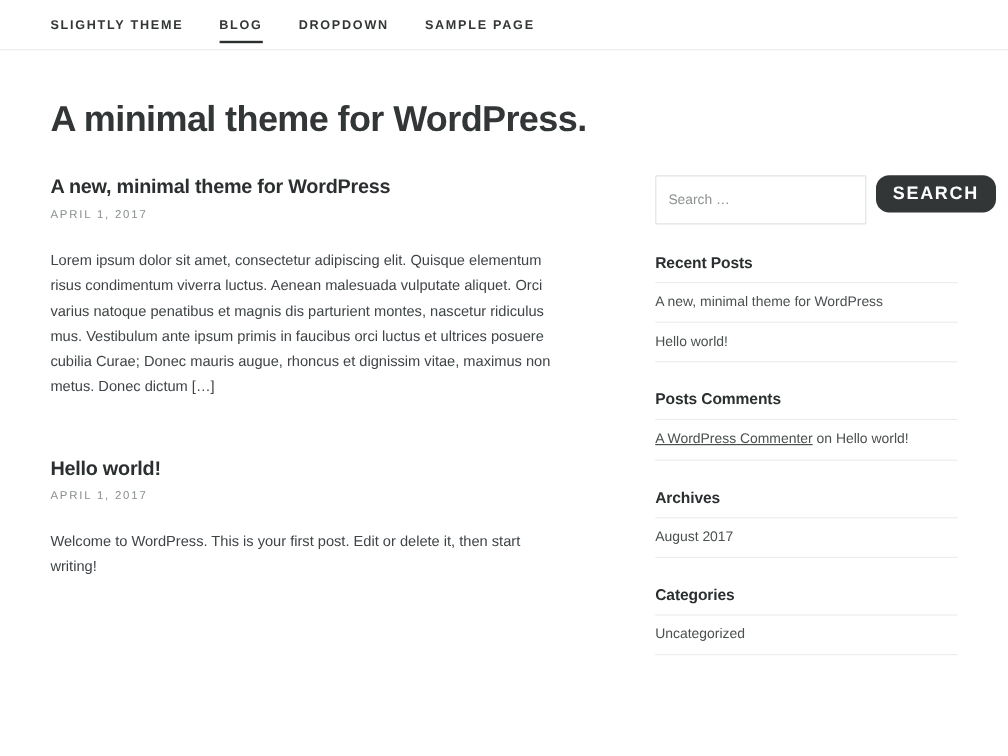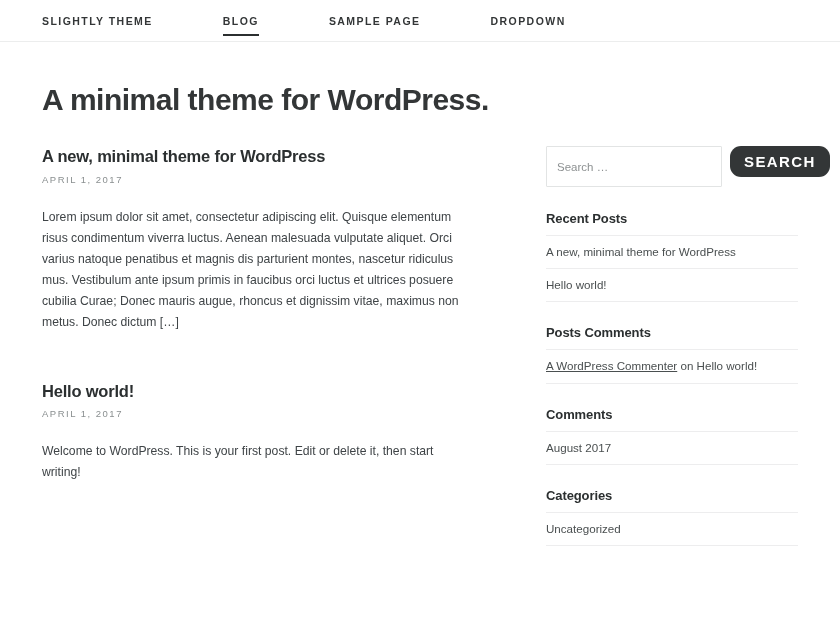"SLIGHTLY THEME" .nav { gap: 40px -> none }
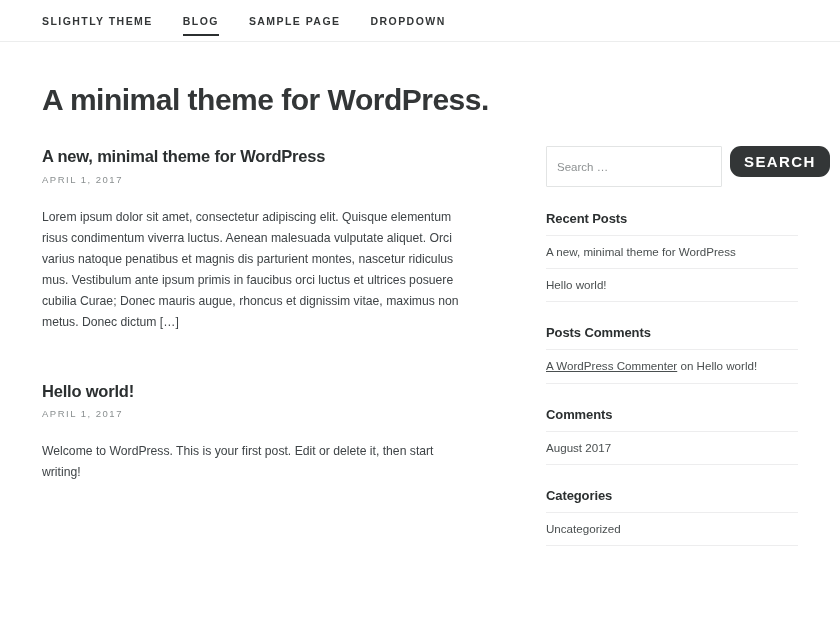"SAMPLE PAGE" div.nav-item { order: before "DROPDOWN" -> after "DROPDOWN" }
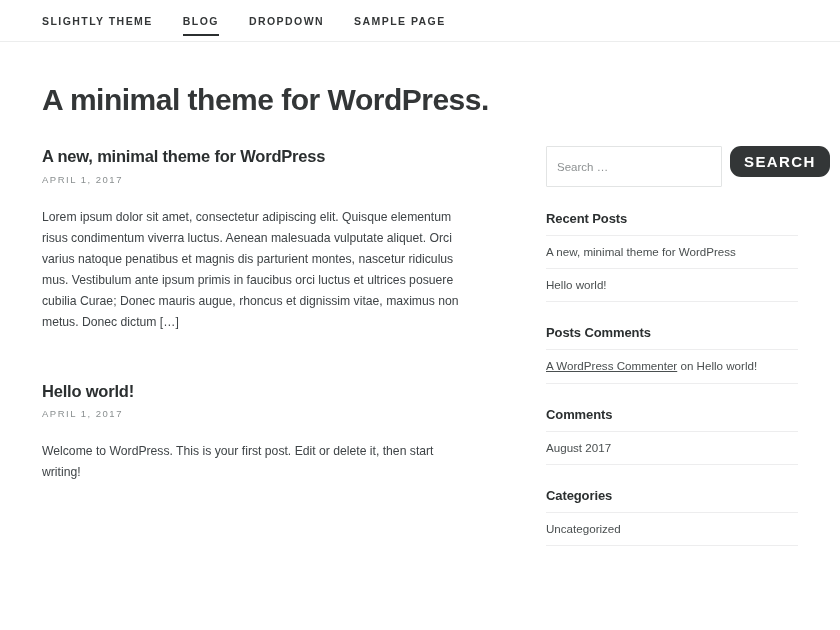"Comments" h3.widget-title { text: Comments -> Archives }
